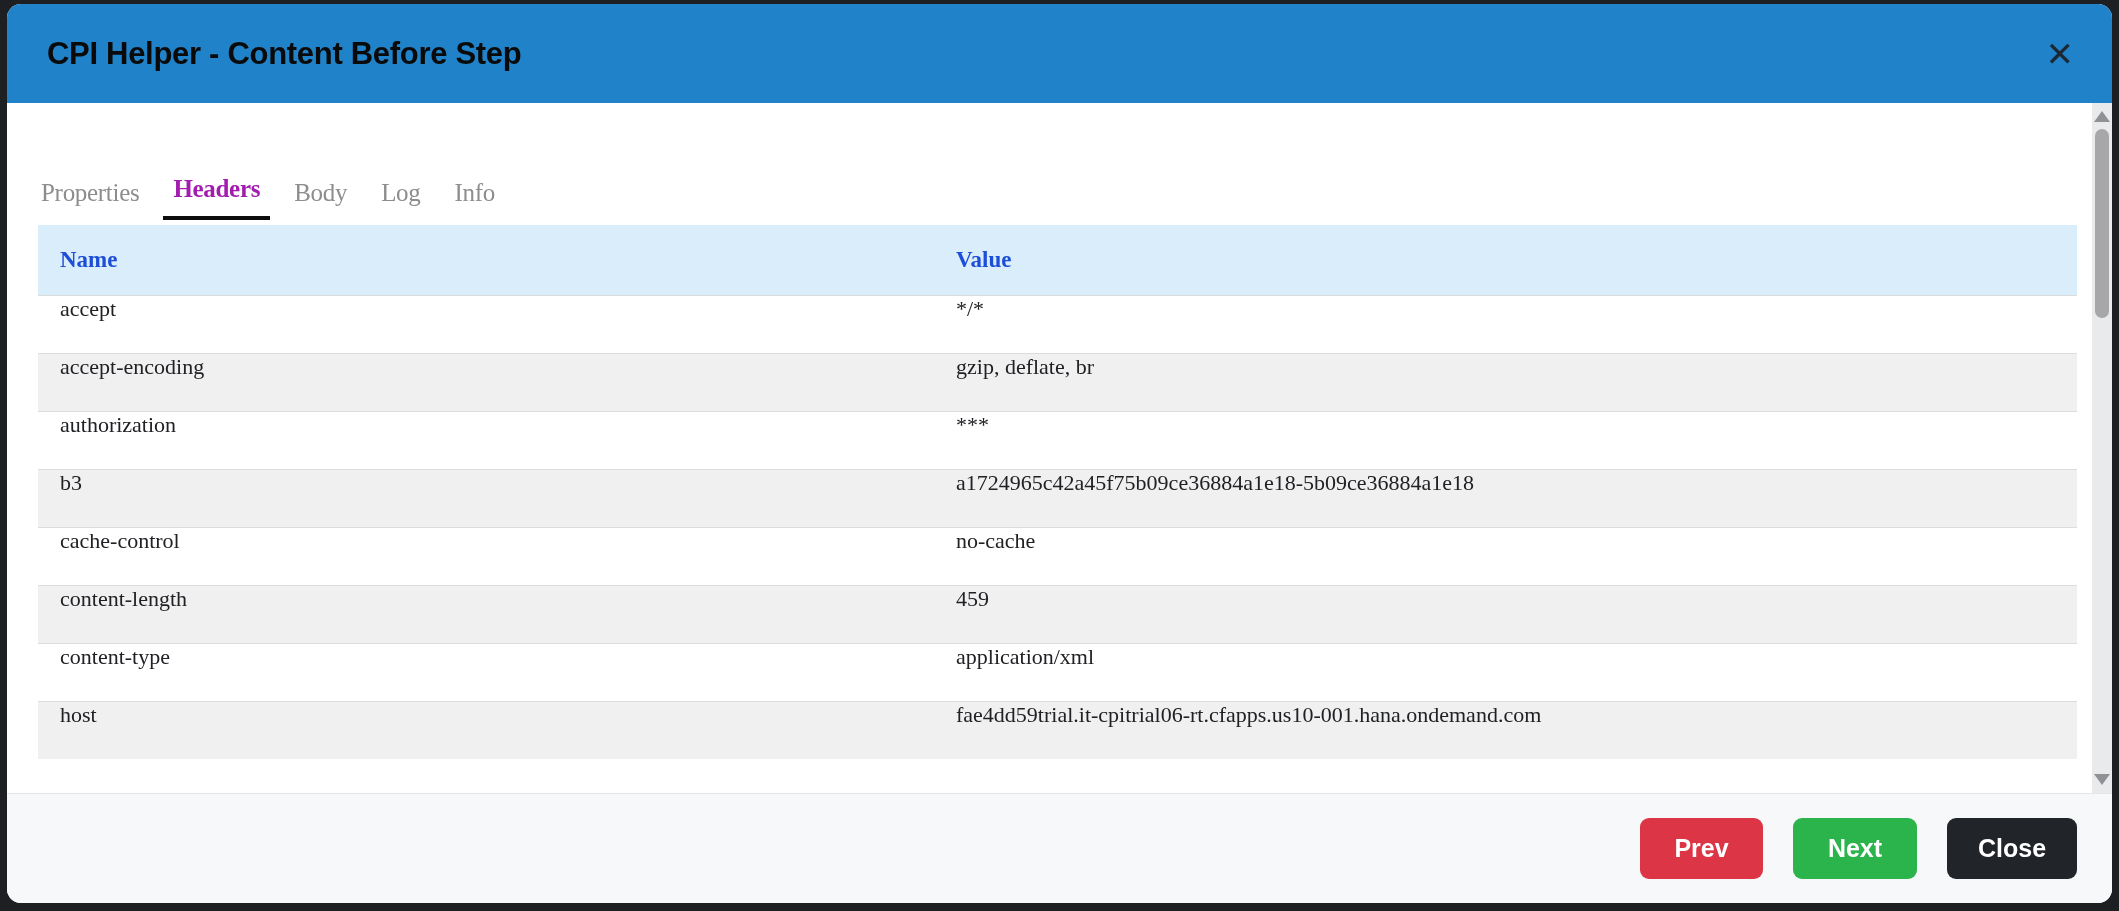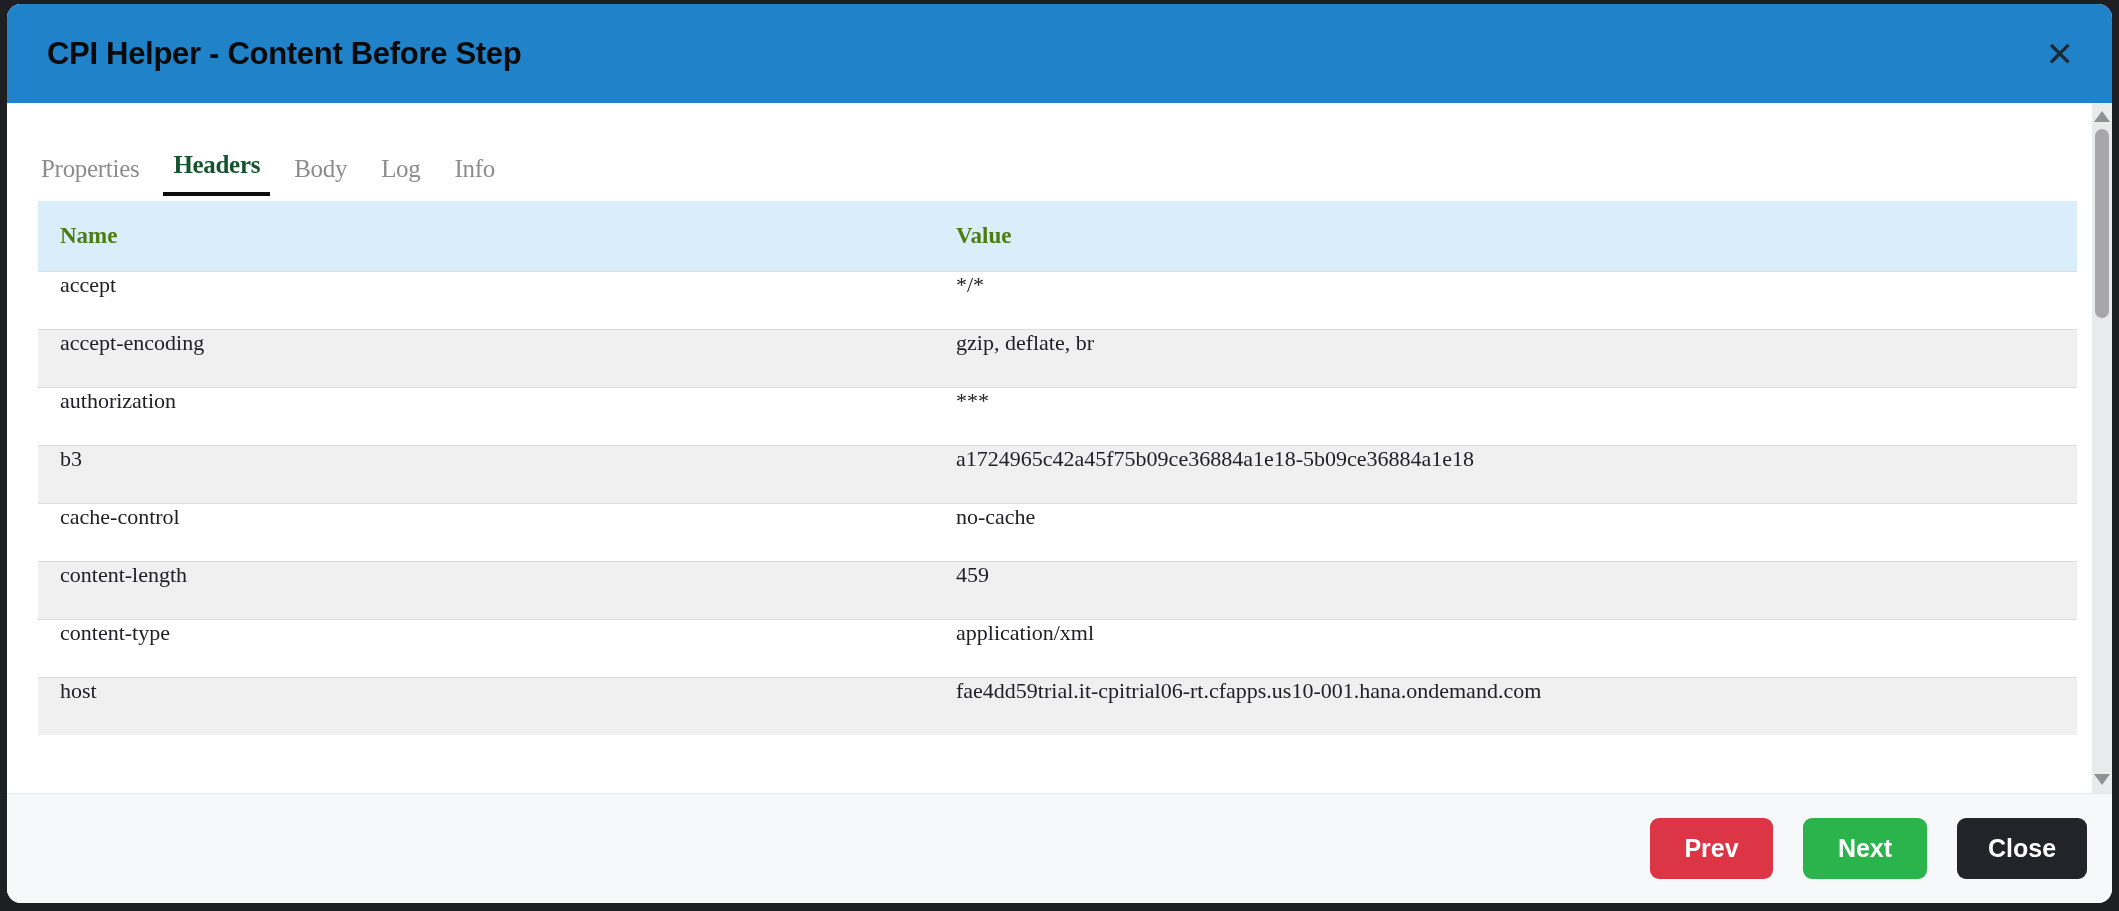"CPI Helper - Content Before" .modal { gap: none -> 24px }
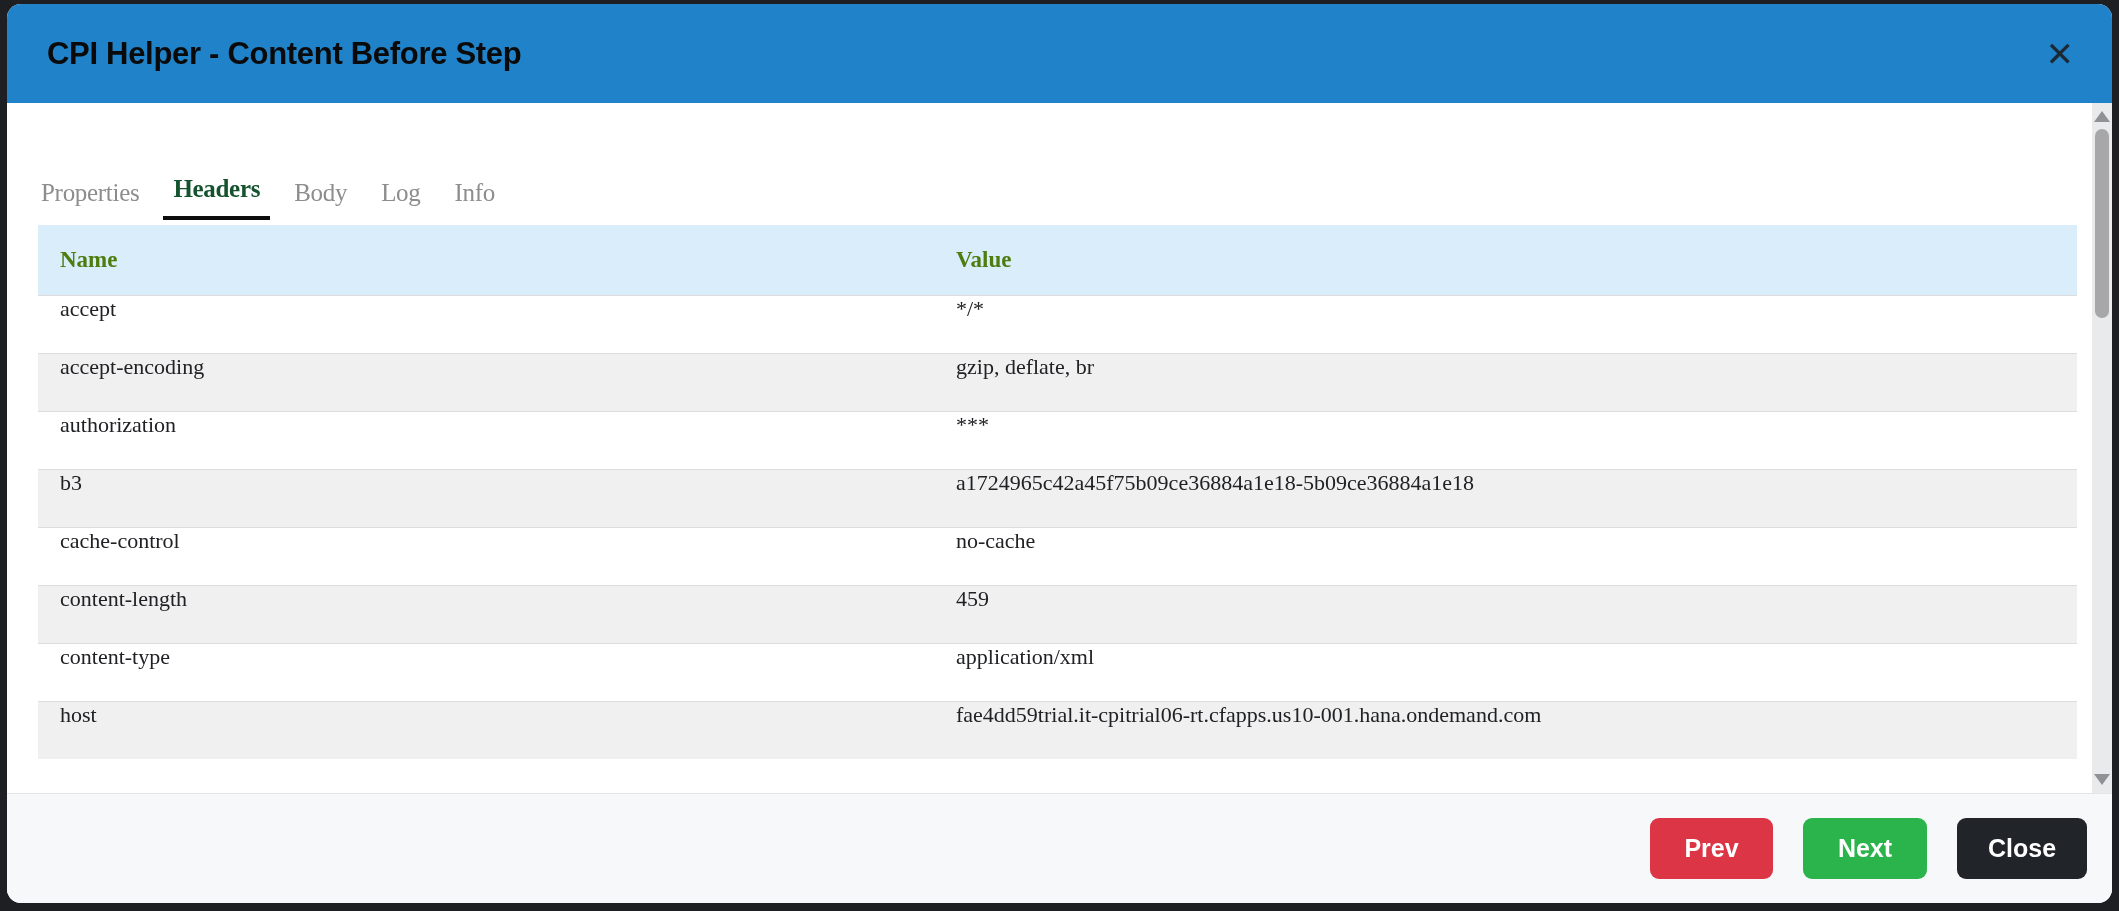"Headers" .tab.active { color: #14532d -> #a21caf }
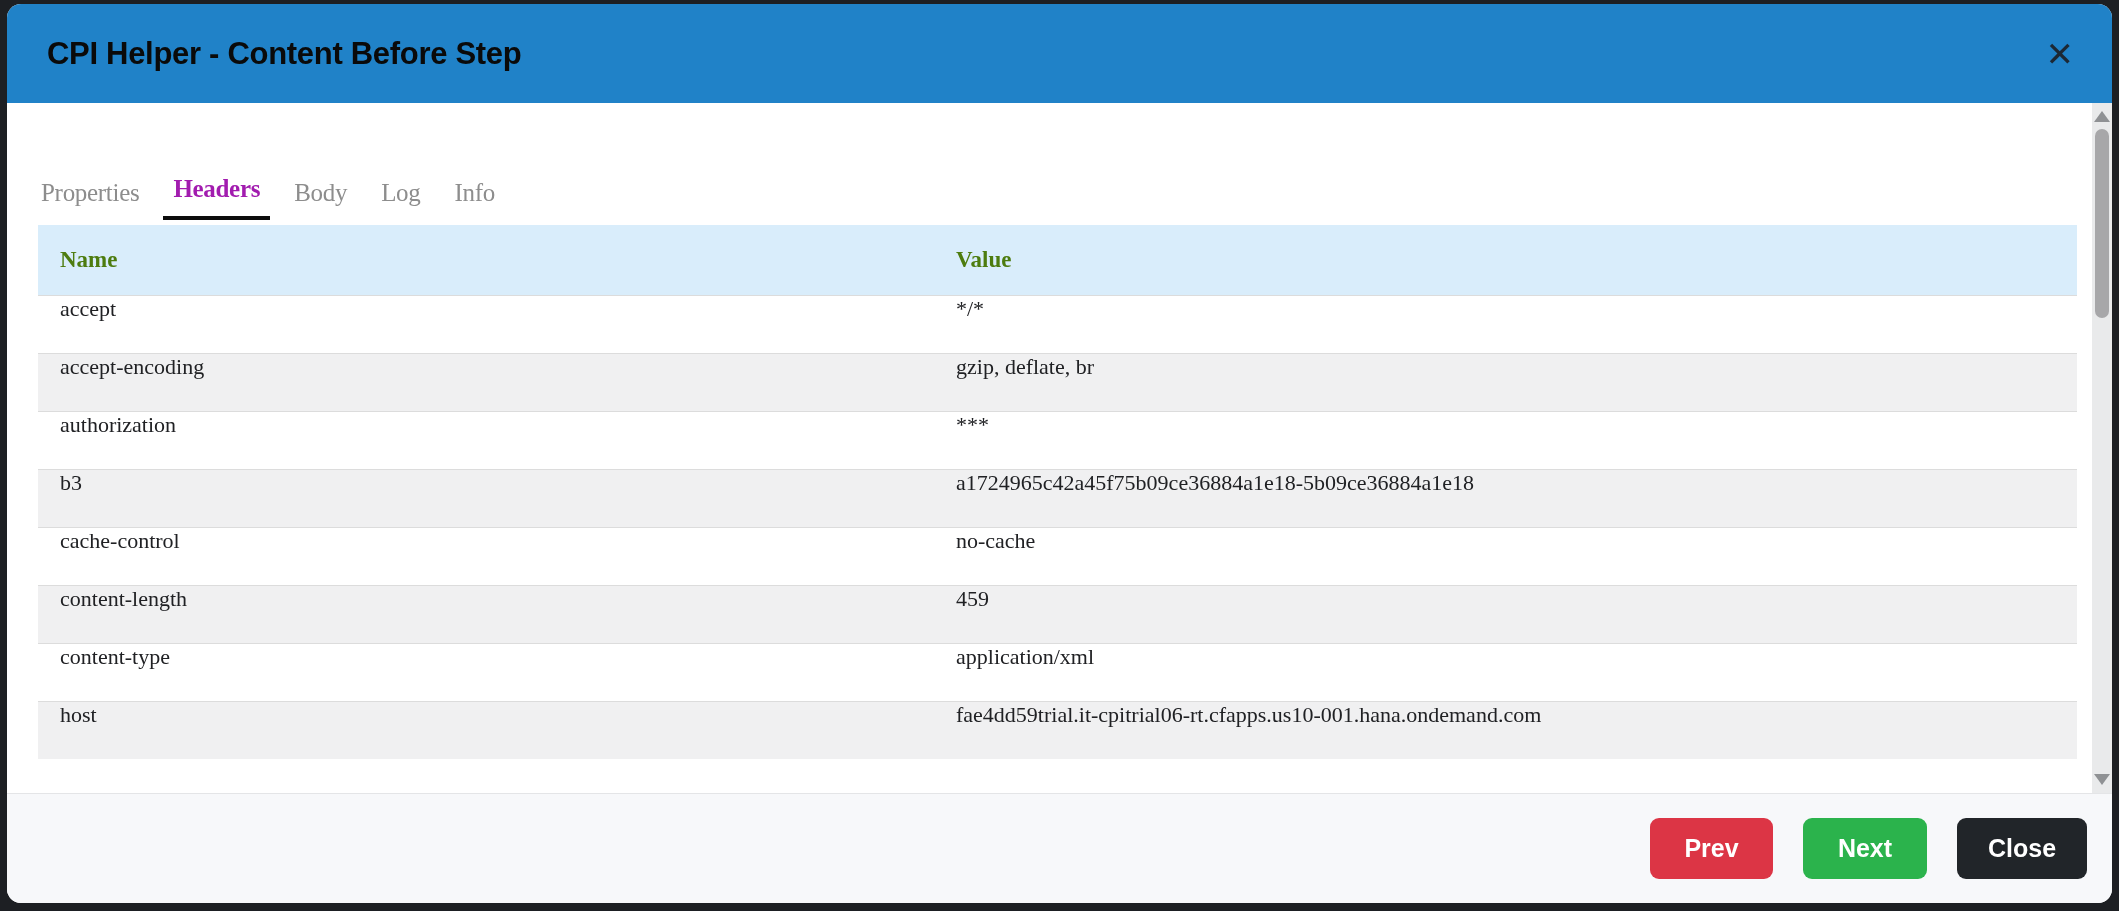"Name" .t-head { color: #4d7c0f -> #1d4ed8 }
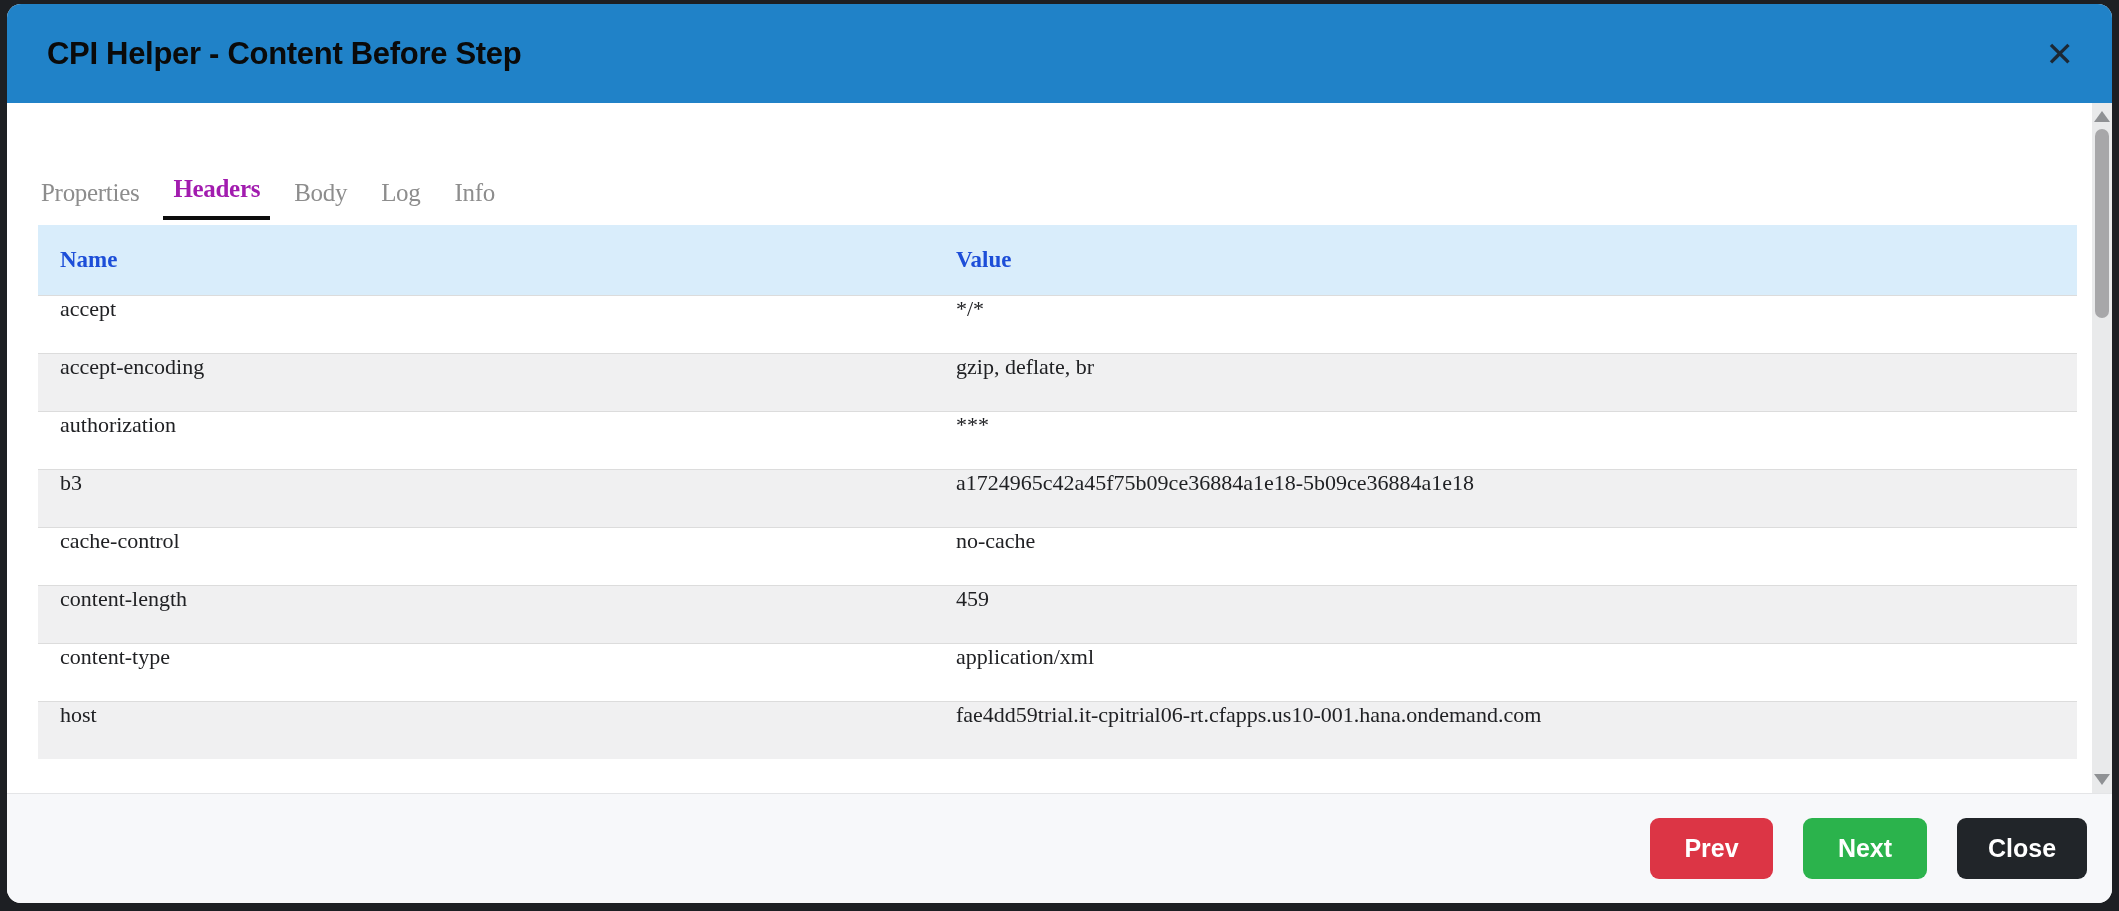"Prev" .modal-footer { padding-right: 25px -> 35px }
